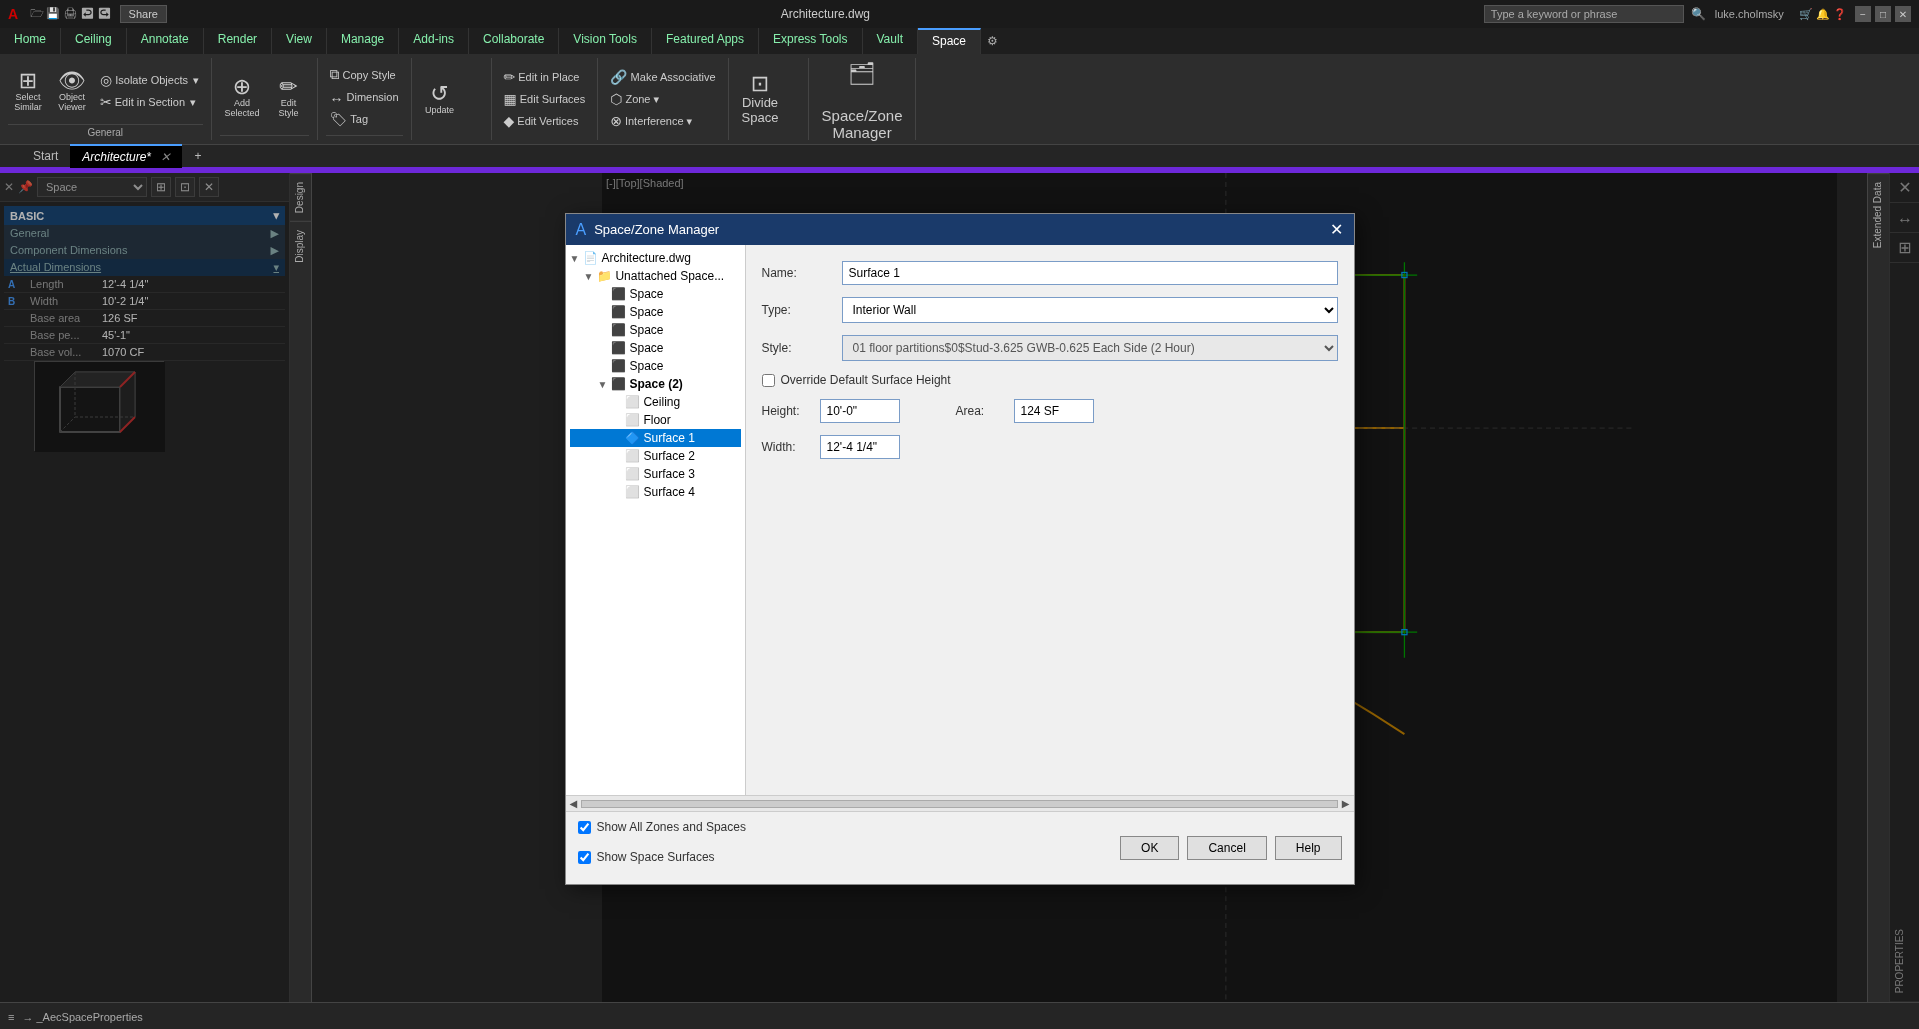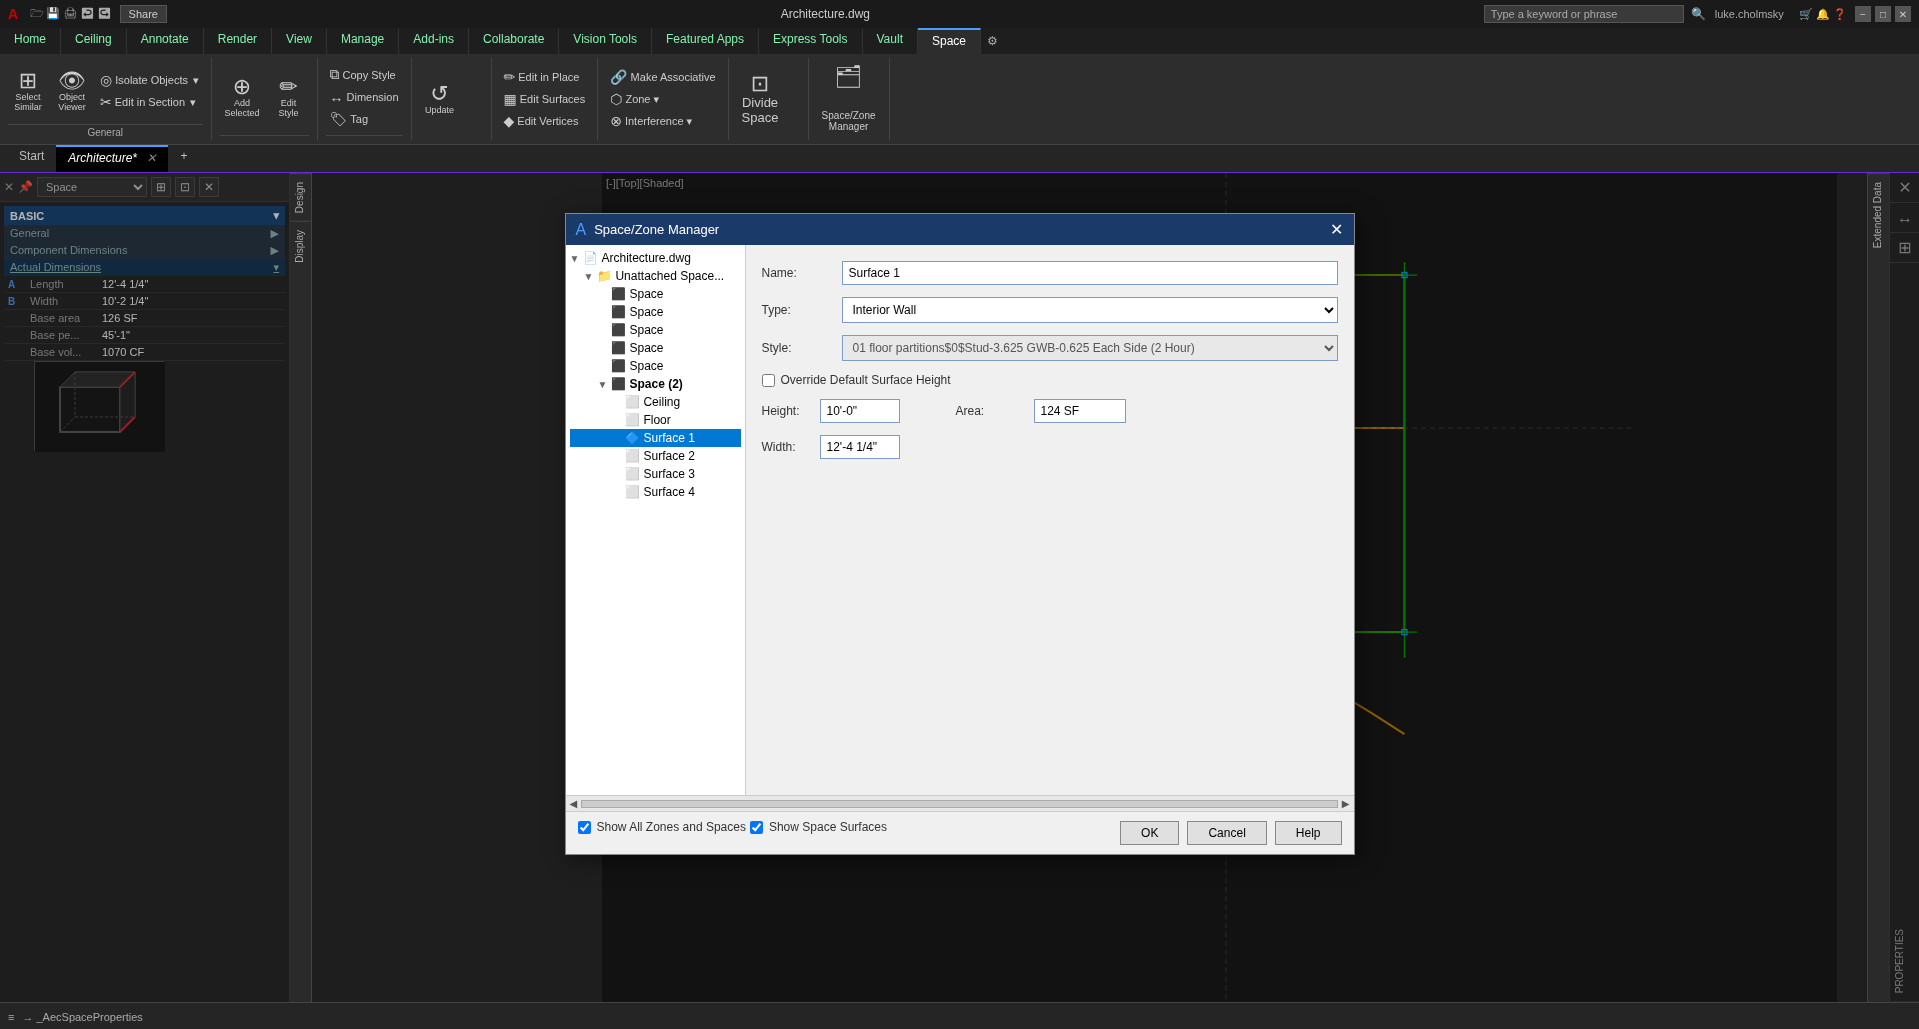"Space/Zone" span { font-size: 10px -> 15px }
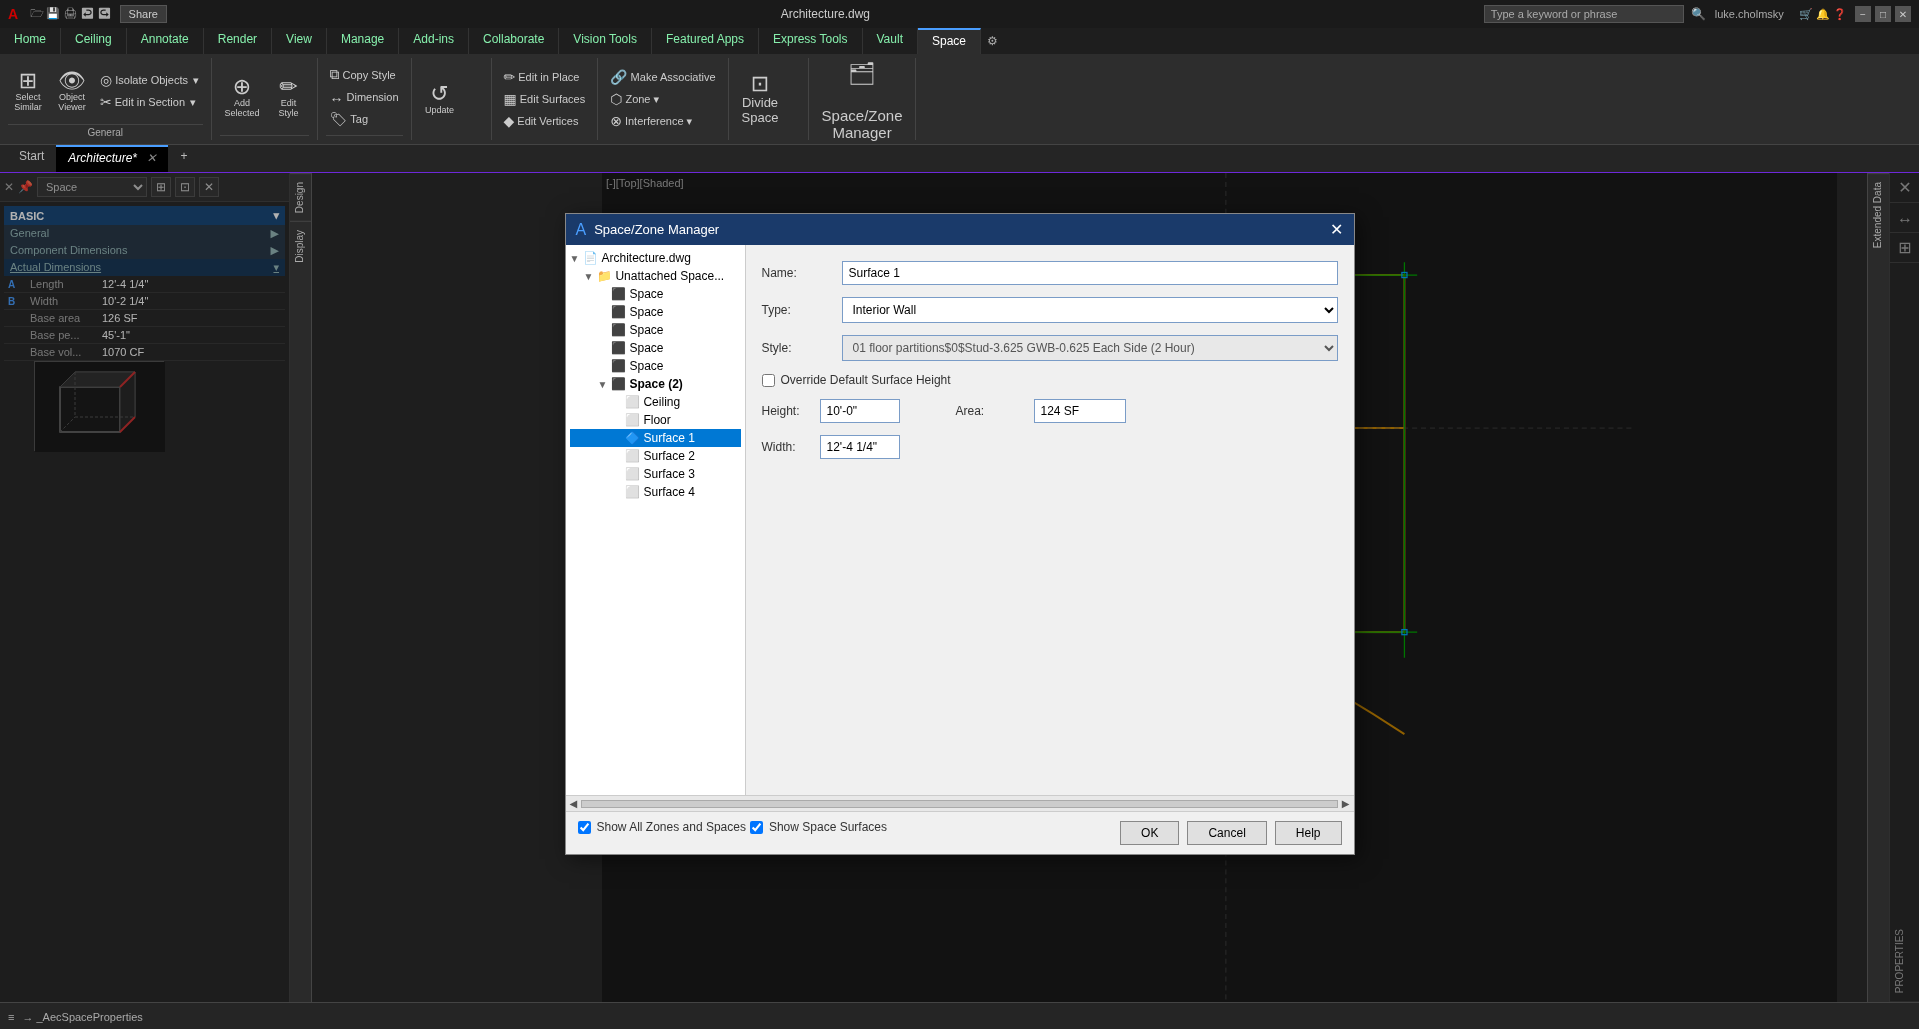"Start" #tabs-bar { align-items: none -> center; border-bottom: 1px solid #6d28d9 -> 6px solid #6d28d9; padding: 0 7px -> 0 21px }
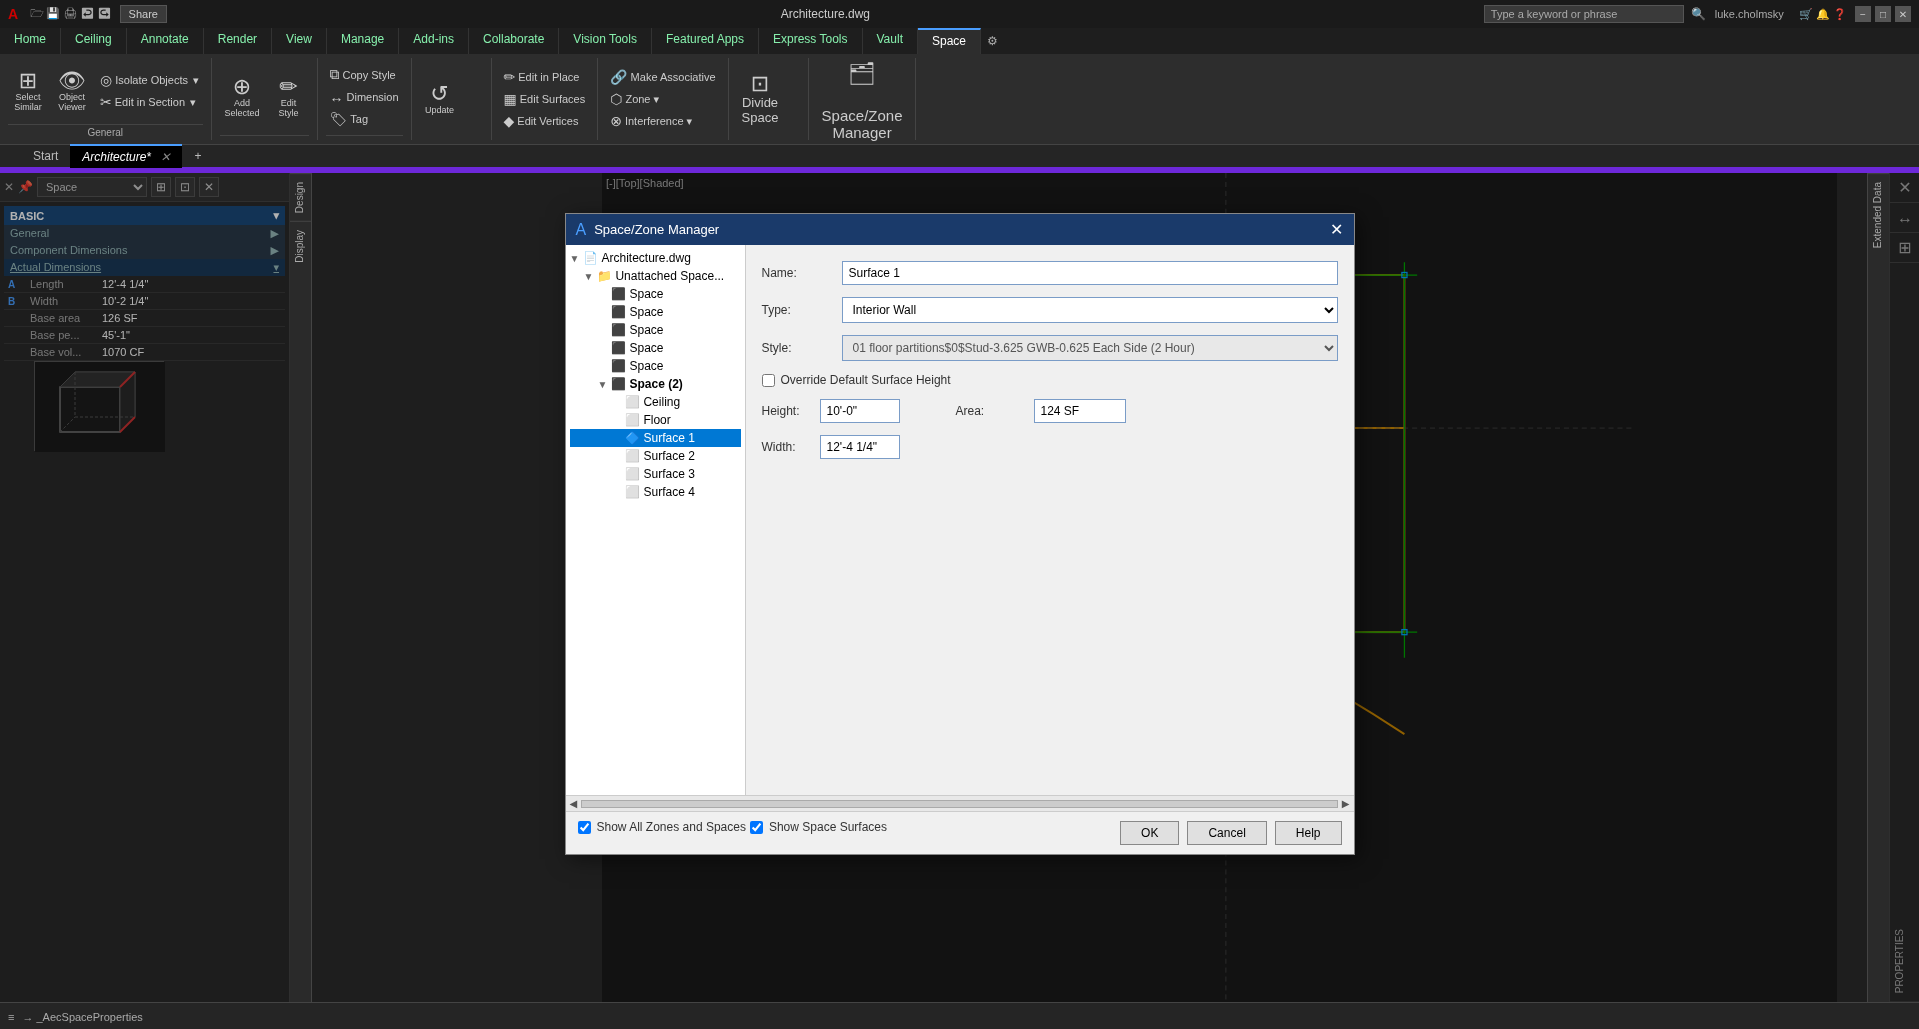"124 SF" input.form-metric { margin-left: 20px -> none; width: 92px -> 80px }
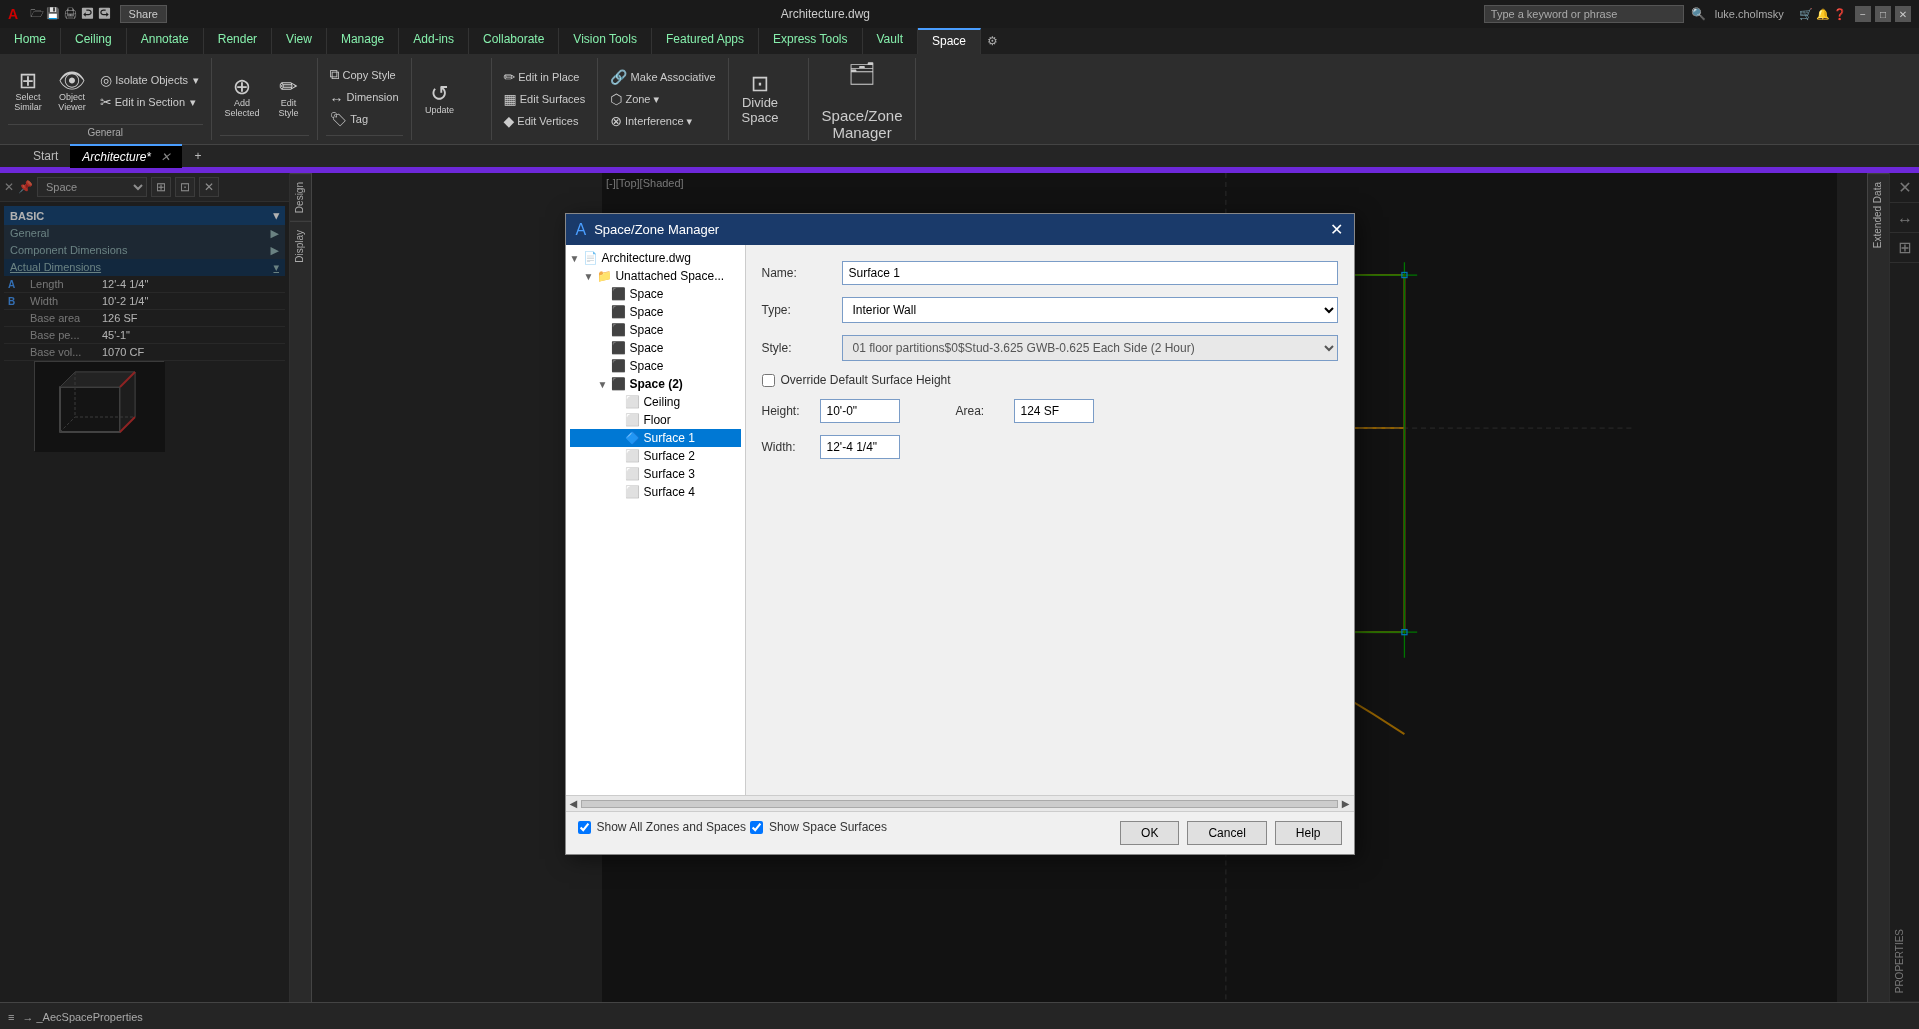"Show All Zones and Spaces" #dialog-checkboxes { flex-direction: row -> column }
